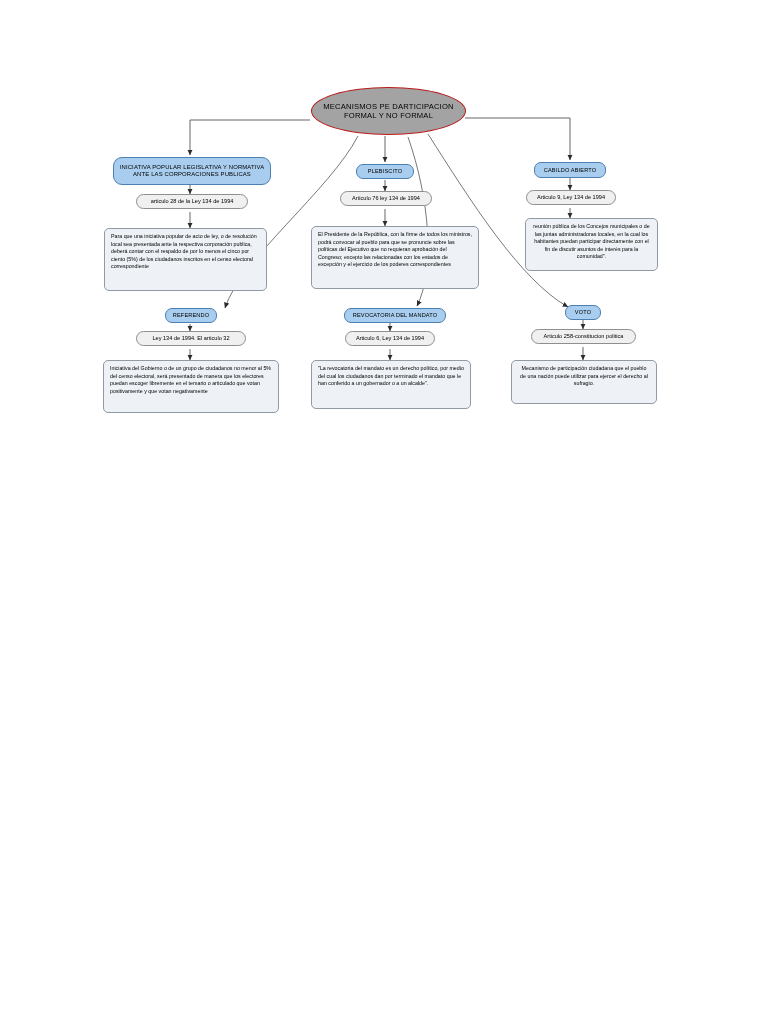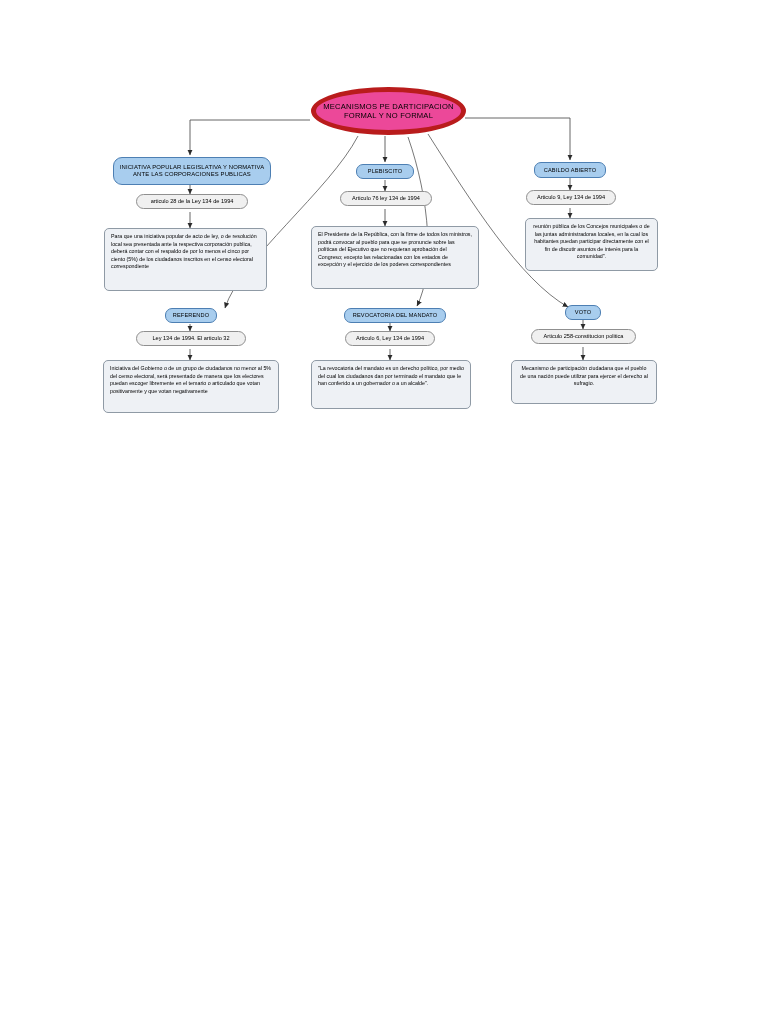"MECANISMOS PE DARTICIPACION FORMAL Y" .root-ellipse { background: #ec4899 -> #a3a3a3; border: 5px solid #b91c1c -> 1px solid #b91c1c }
